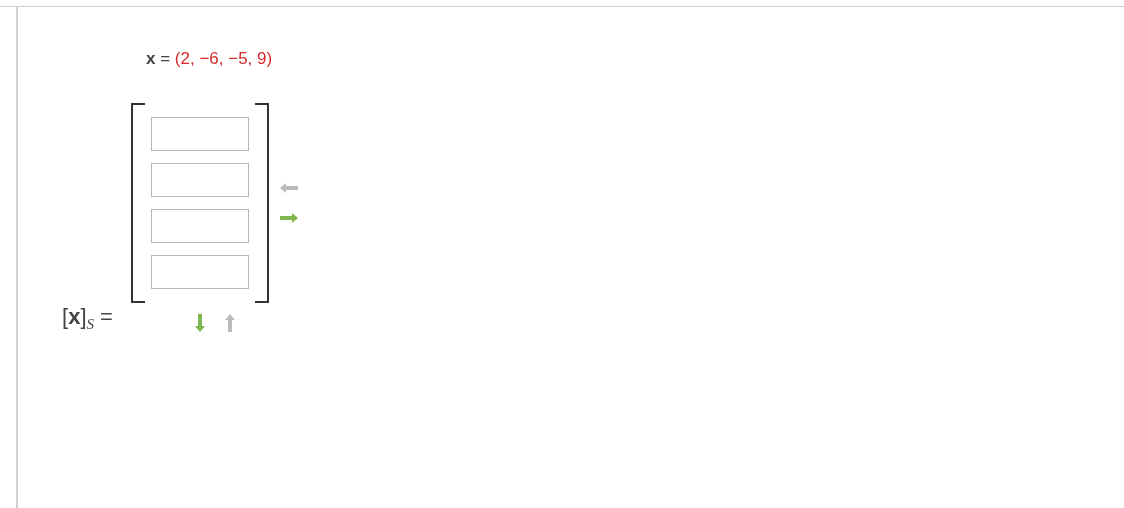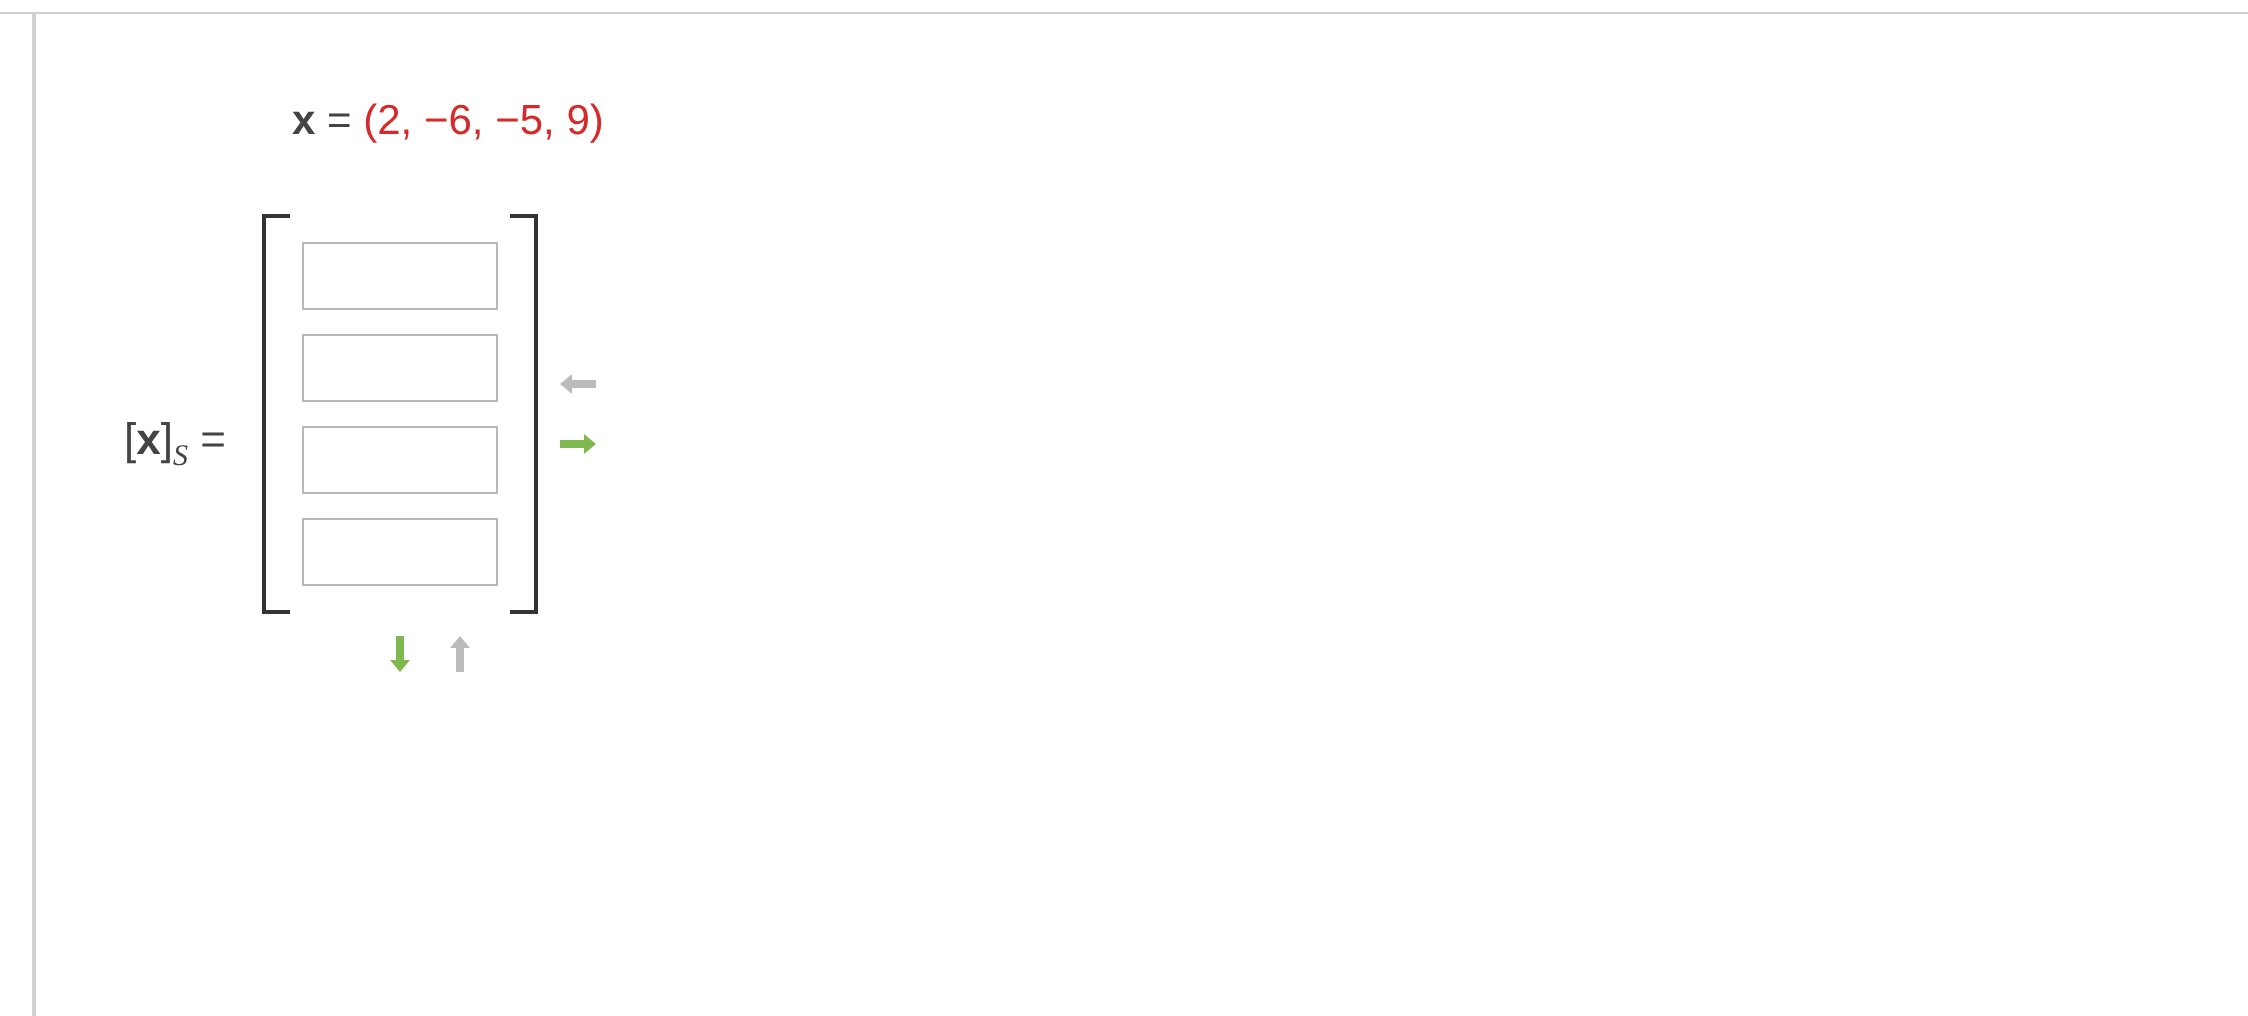"x = (2, −6, −5," .vector-line { font-size: 21px -> 17px }
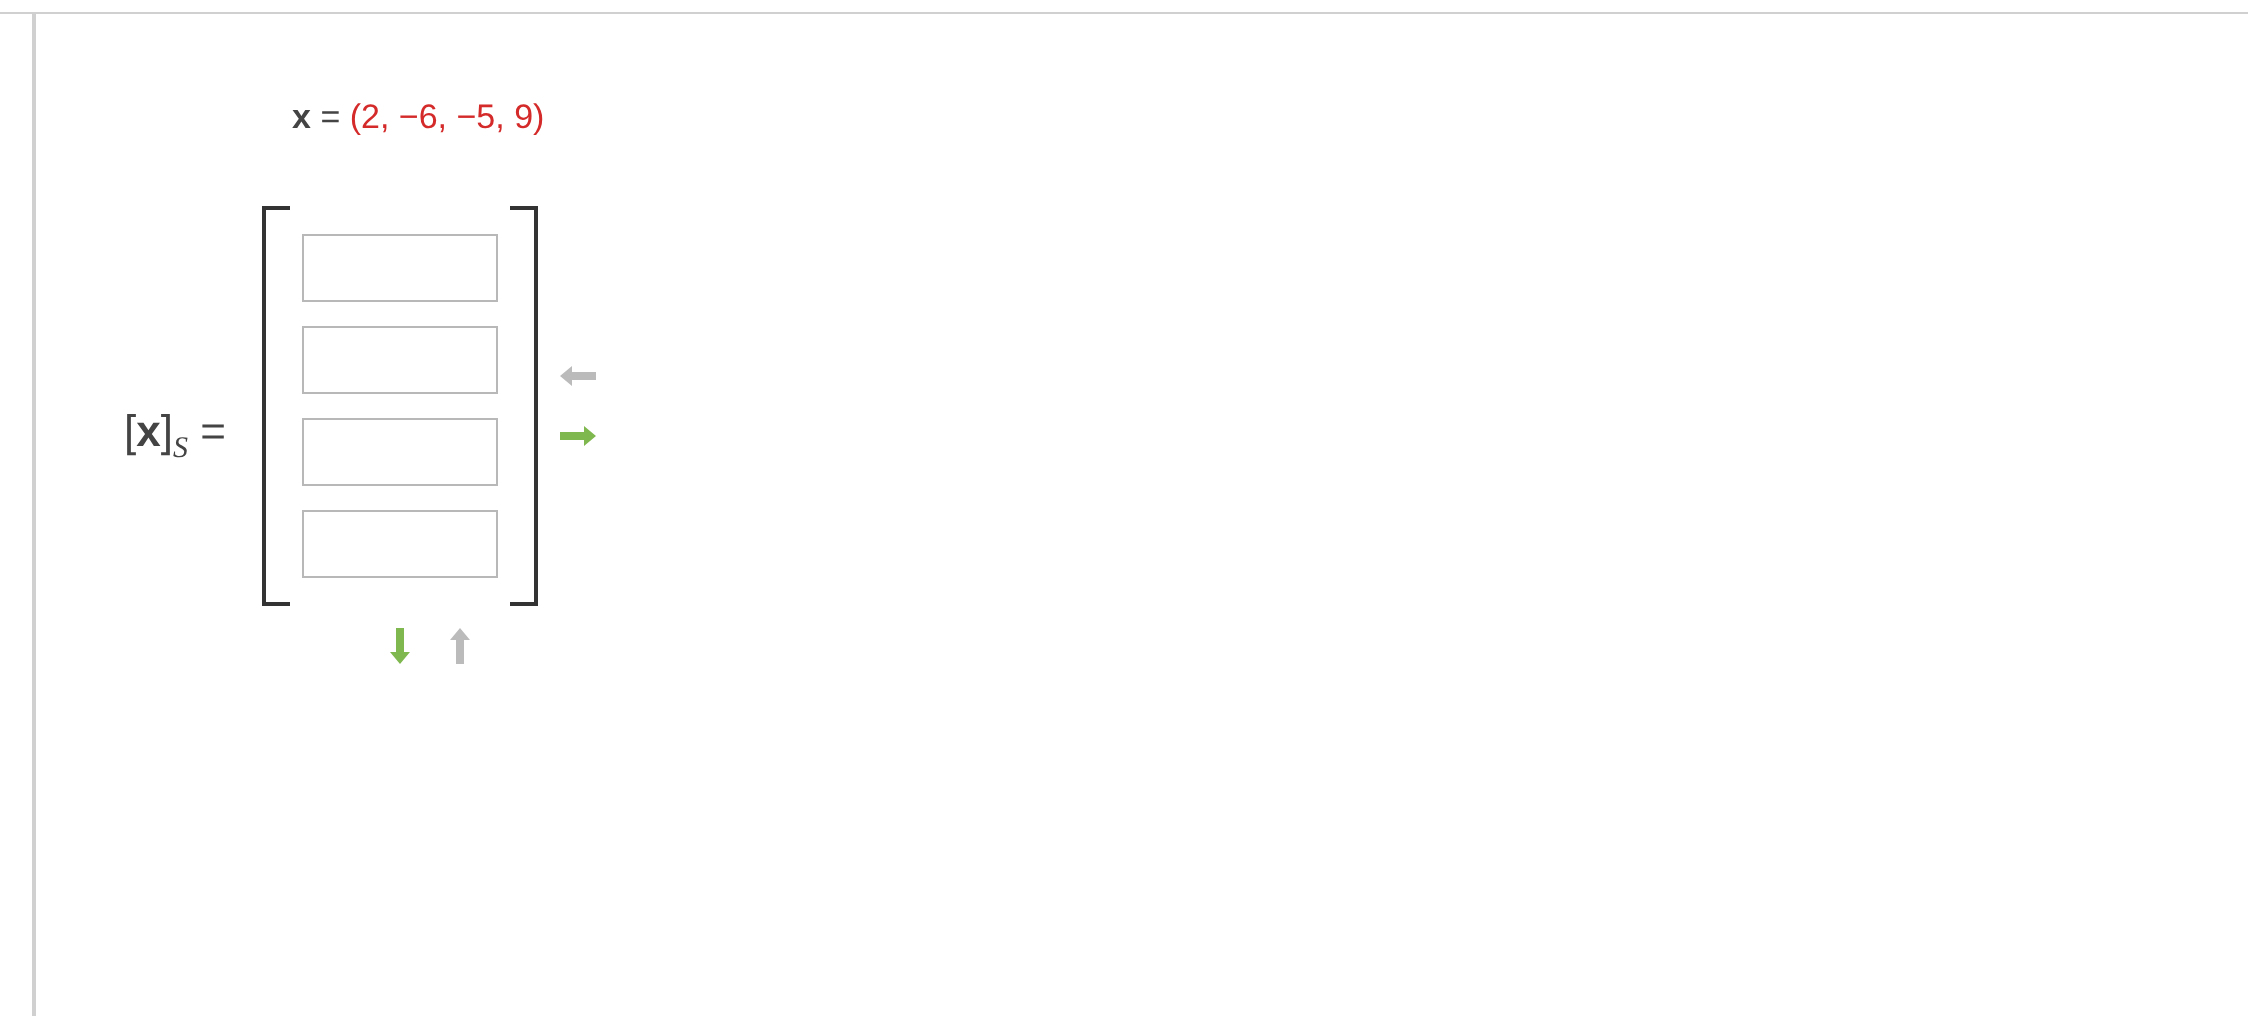"[x]S =" .answer-area { align-items: center -> flex-end }
